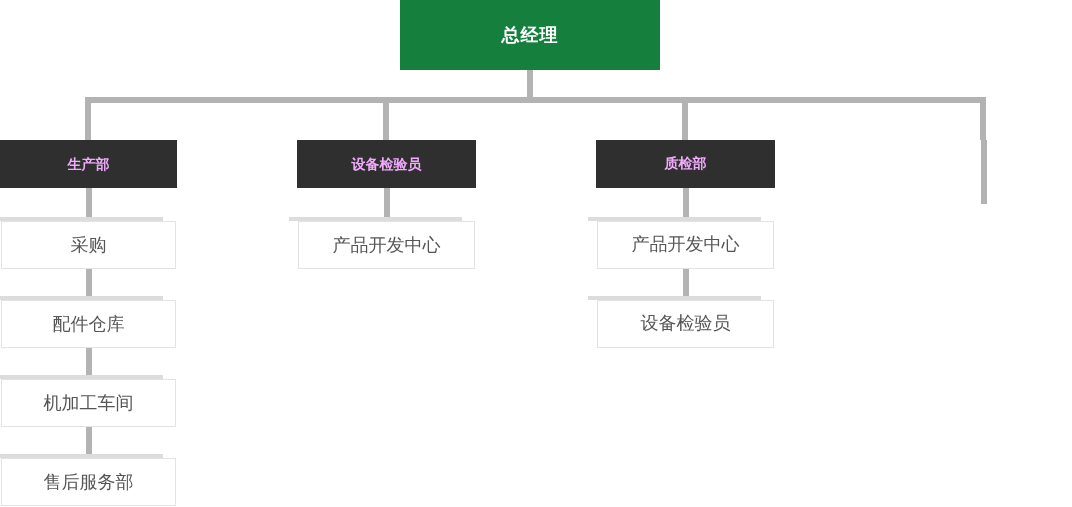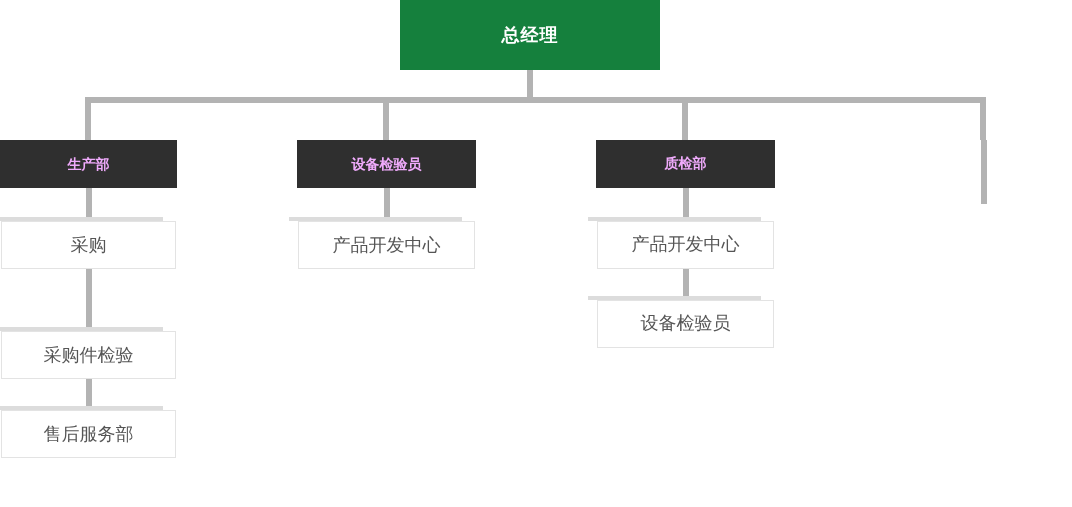"配件仓库" div.leaf-node { html: none -> <div>配件仓库</div> }
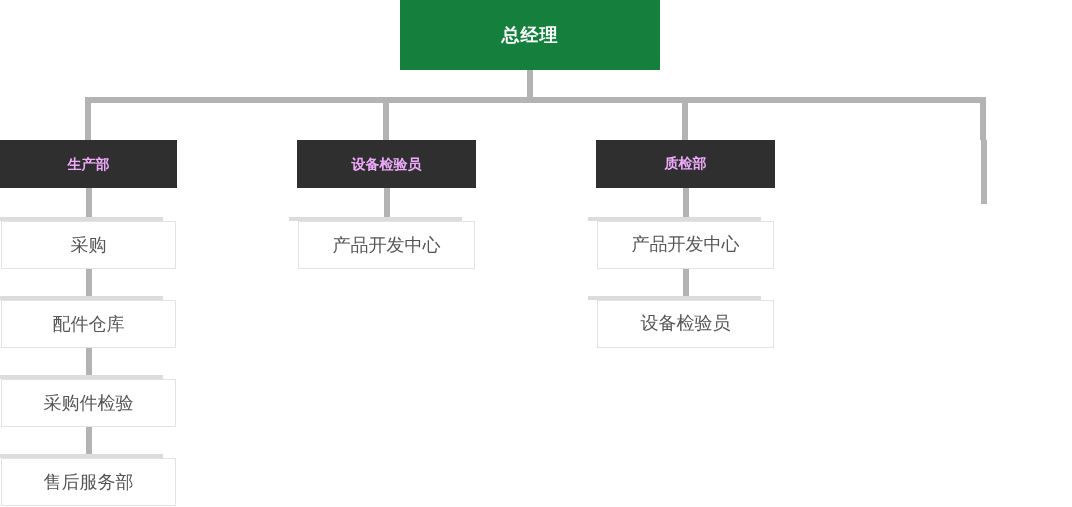"采购件检验" div.leaf-node { text: 采购件检验 -> 机加工车间 }
